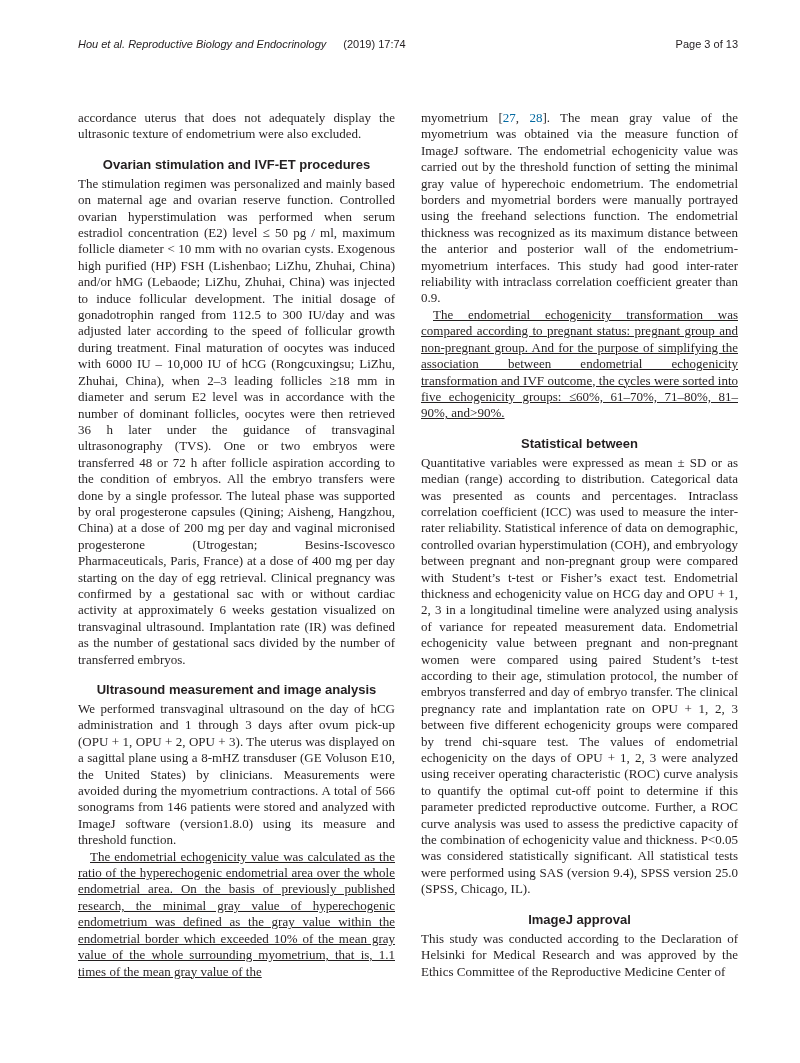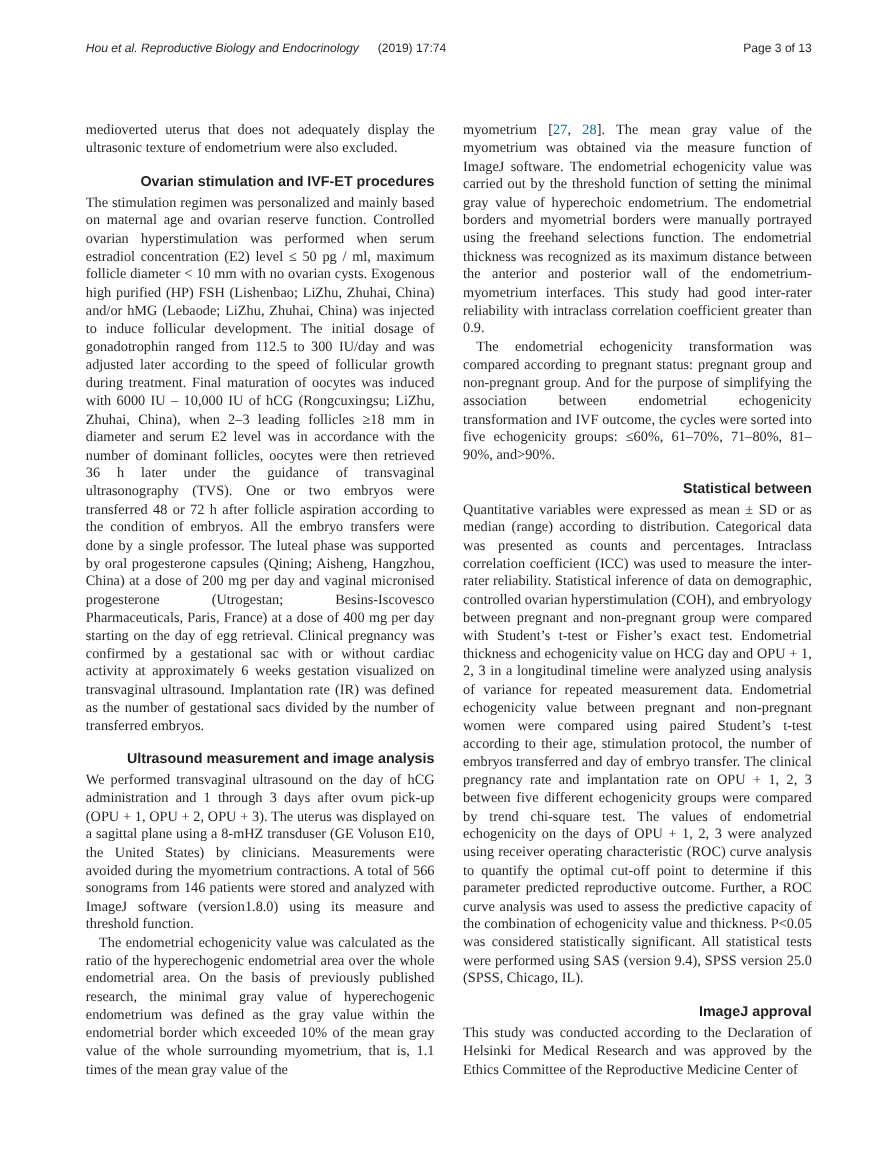"medioverted uterus that does not" p { text: medioverted -> accordance }
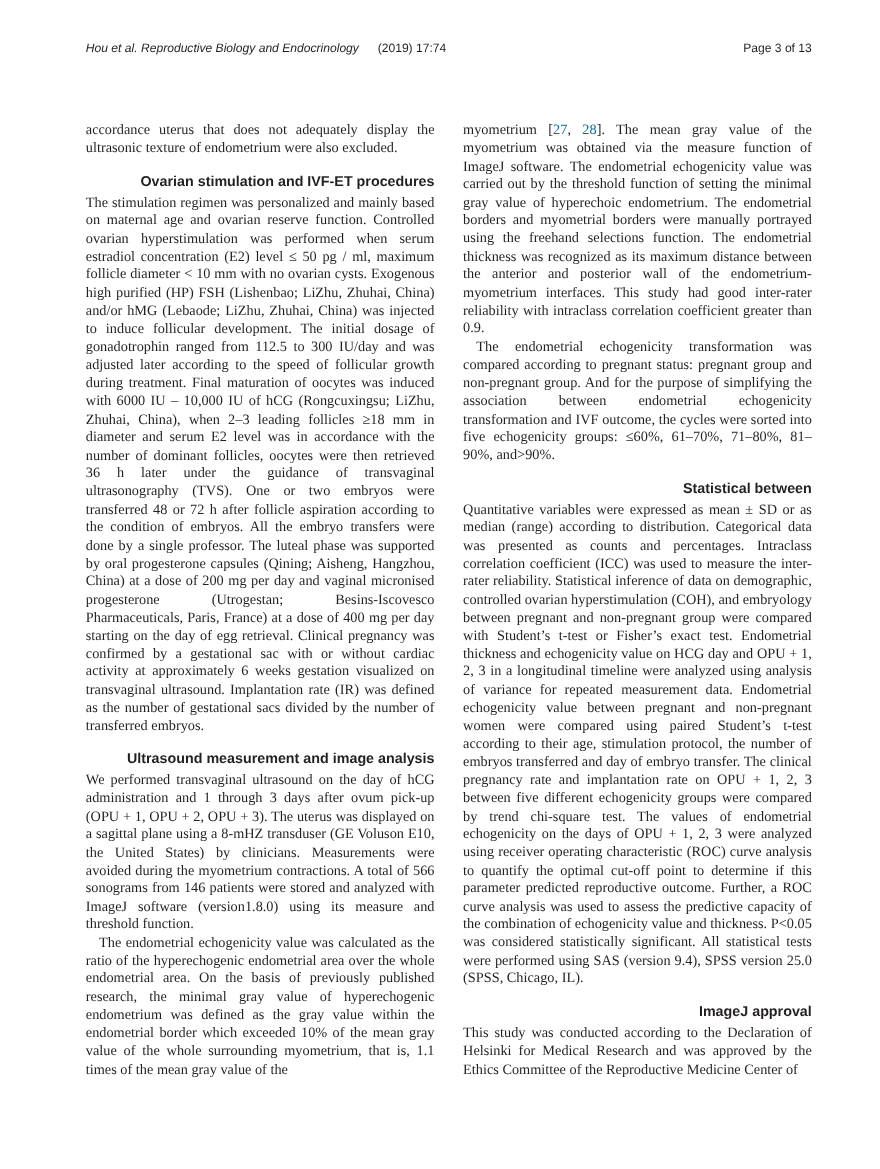"Ovarian stimulation and IVF-ET" h2.section { text-align: right -> center }
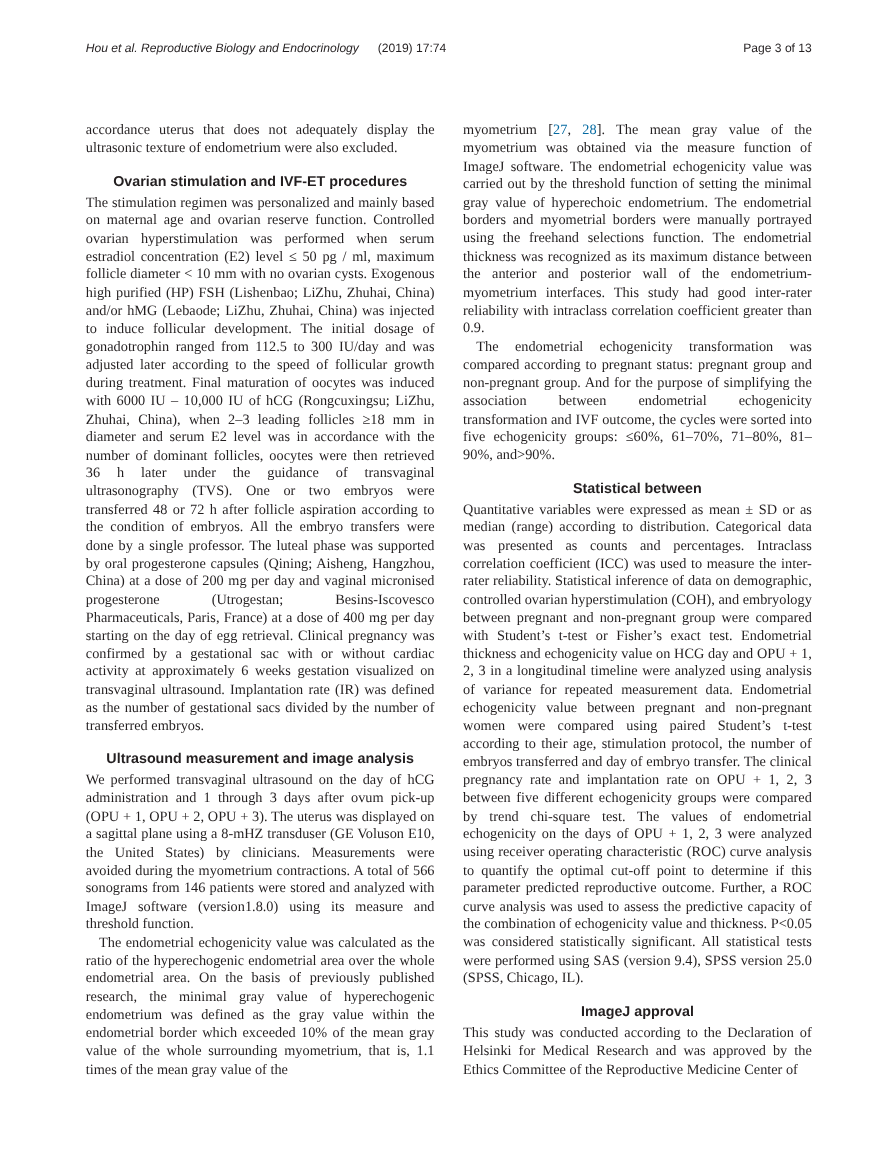"The endometrial echogenicity" .col p.indent { text-decoration: none -> underline }
